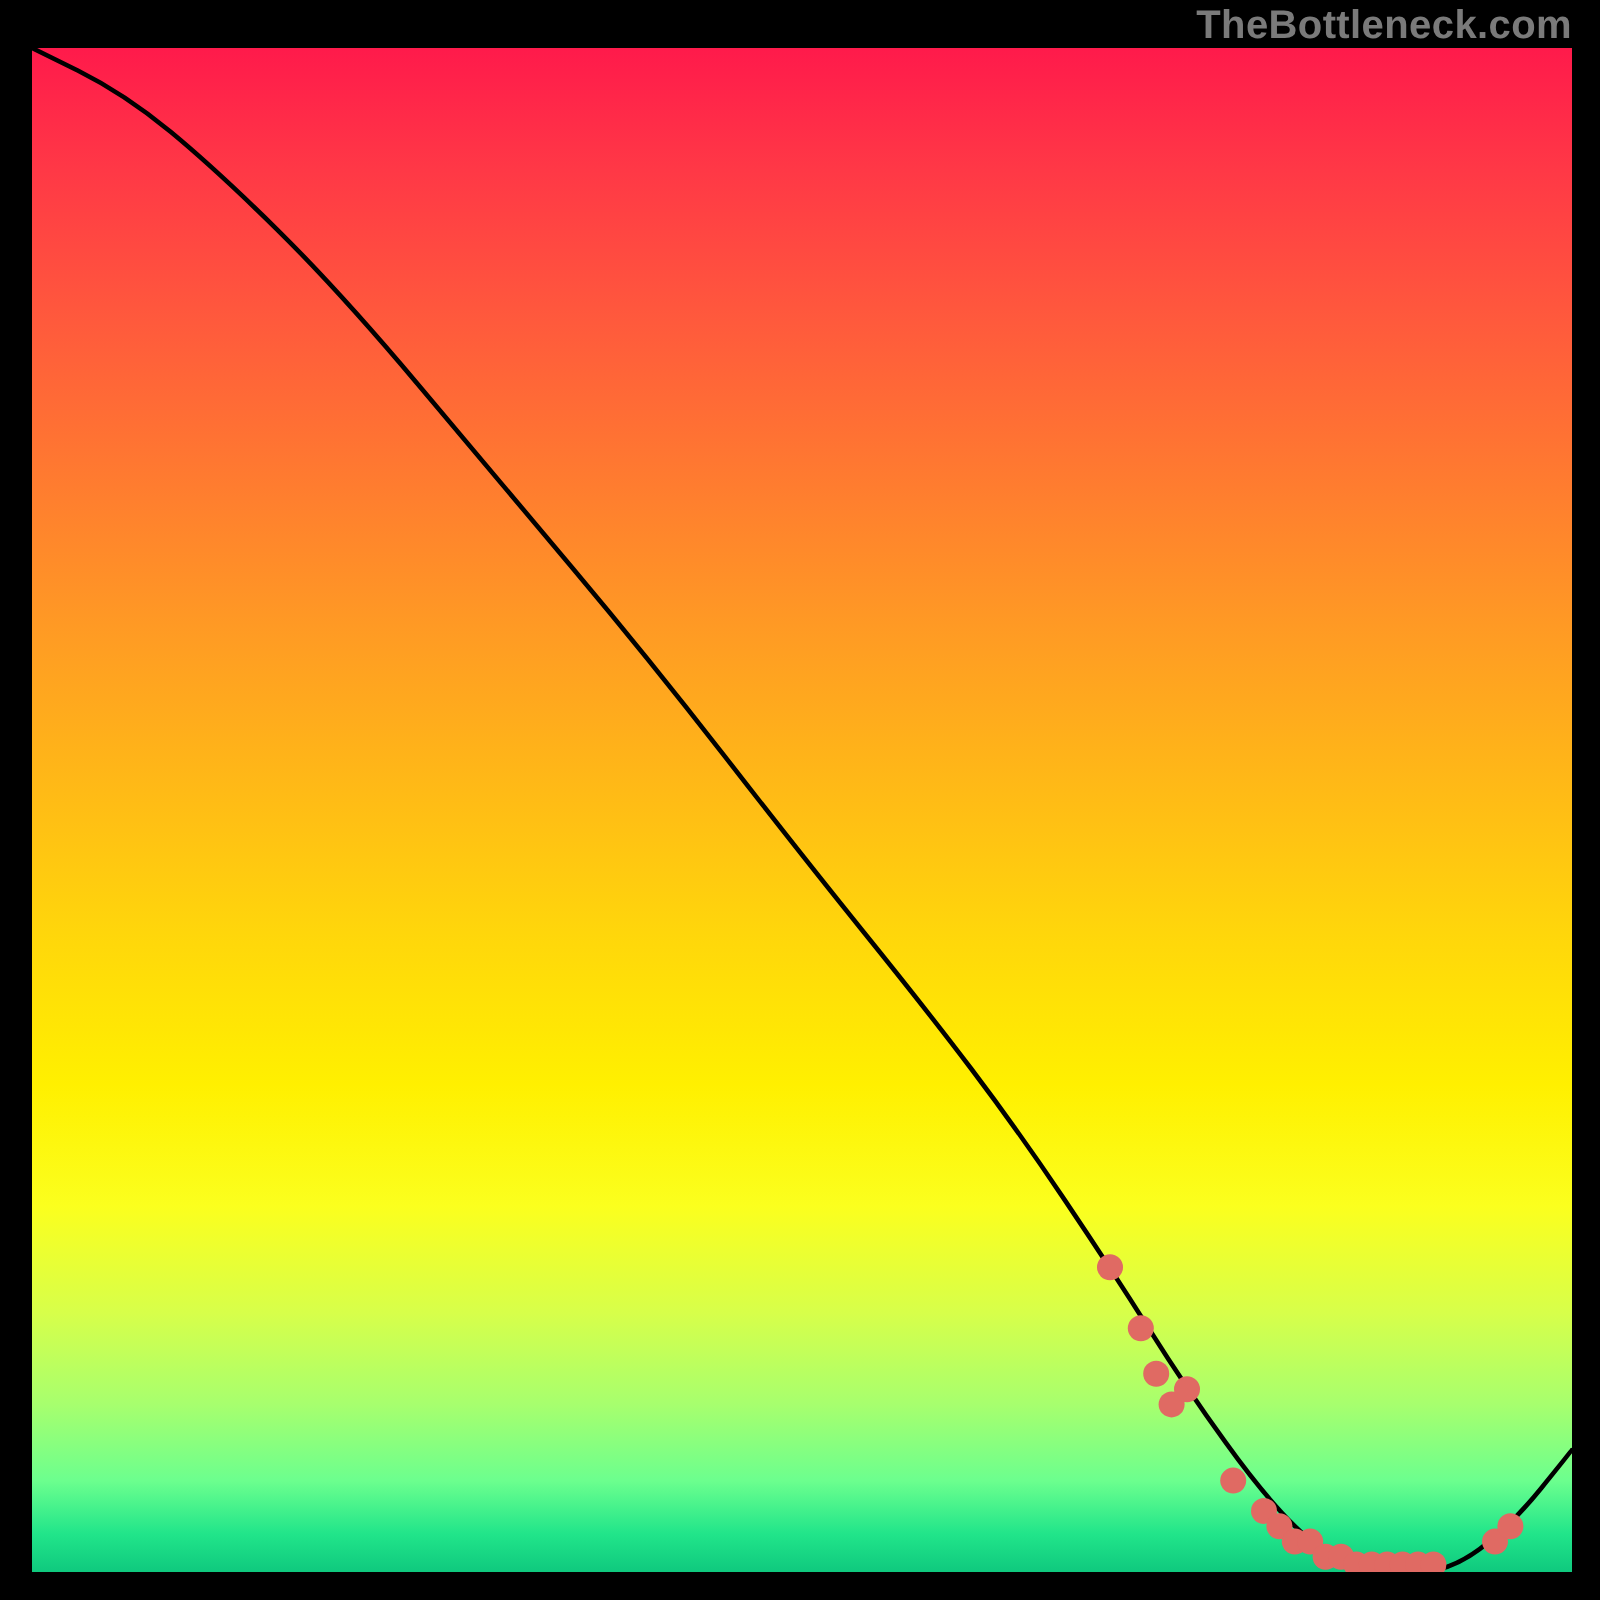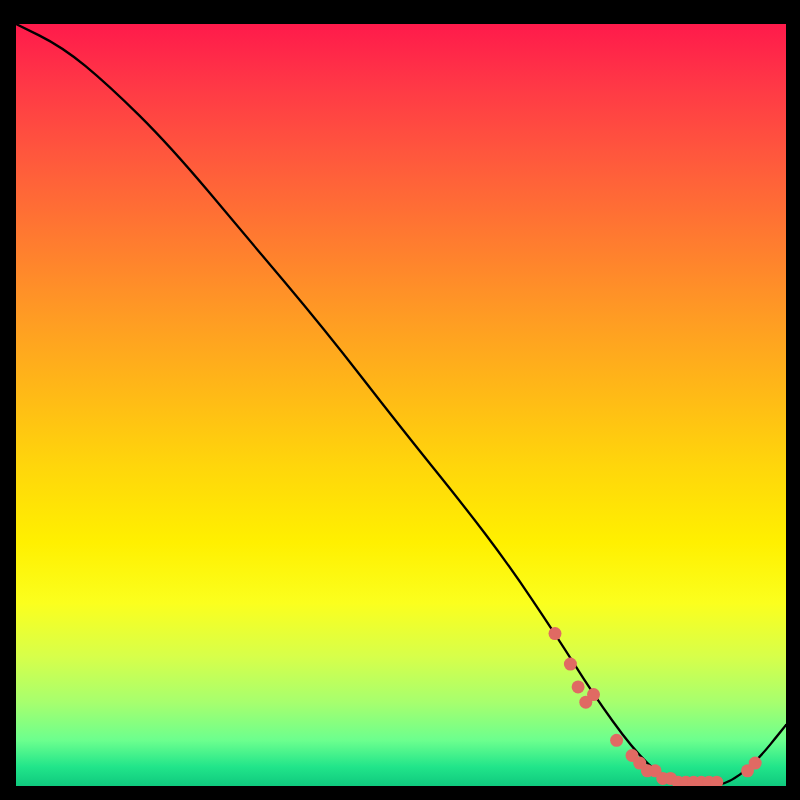"TheBottleneck.com" span.attribution { html: none -> <span>TheBottleneck.com</span> }
